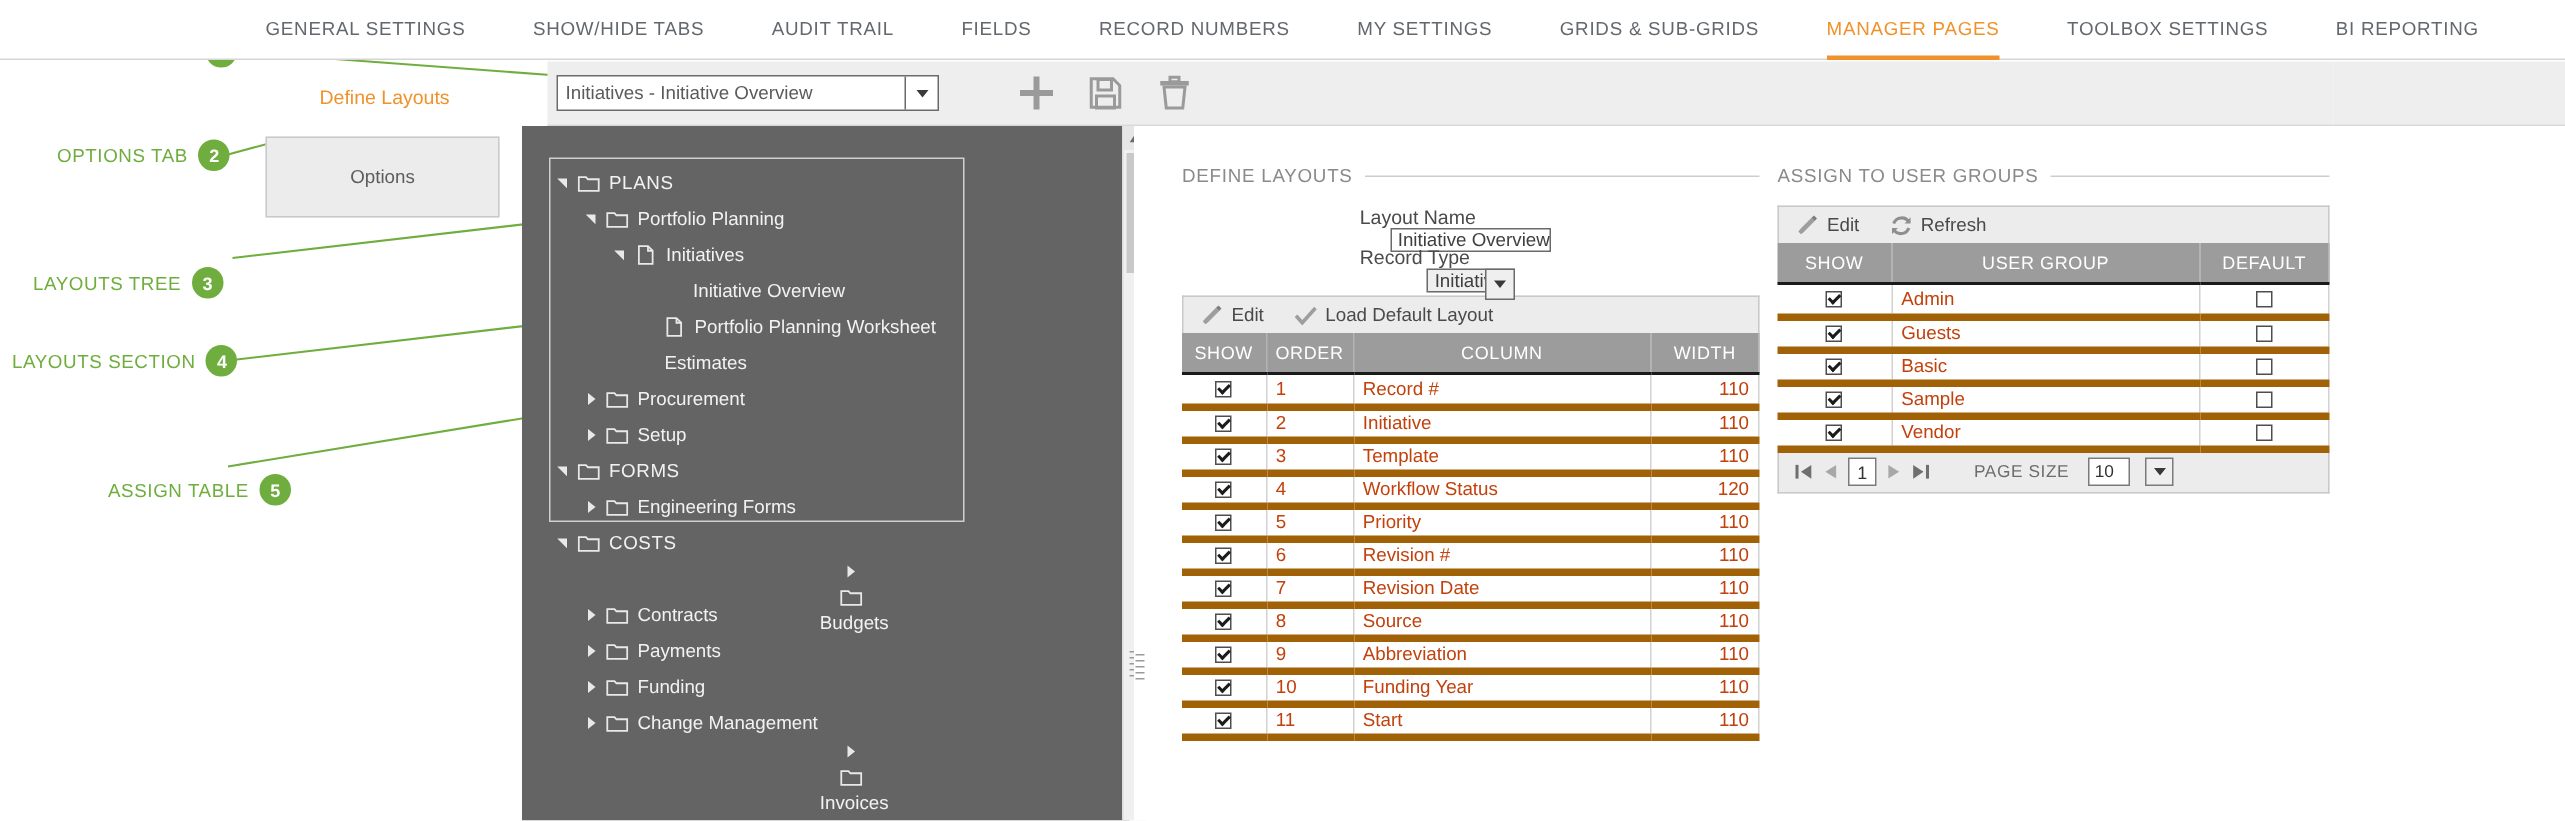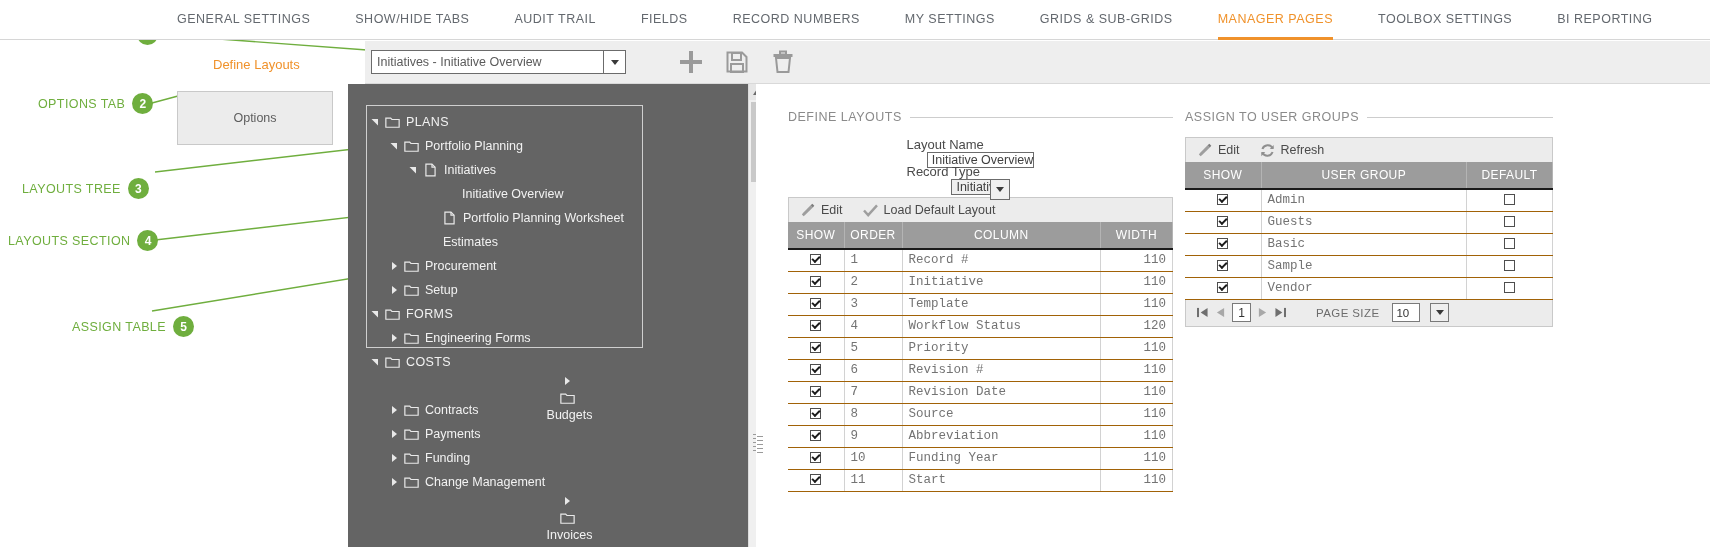"Admin" table.grid td { border-bottom: 1px solid #a16207 -> 5px solid #a16207; color: #737373 -> #c2410c; font-family: Liberation Mono, monospace -> none }
